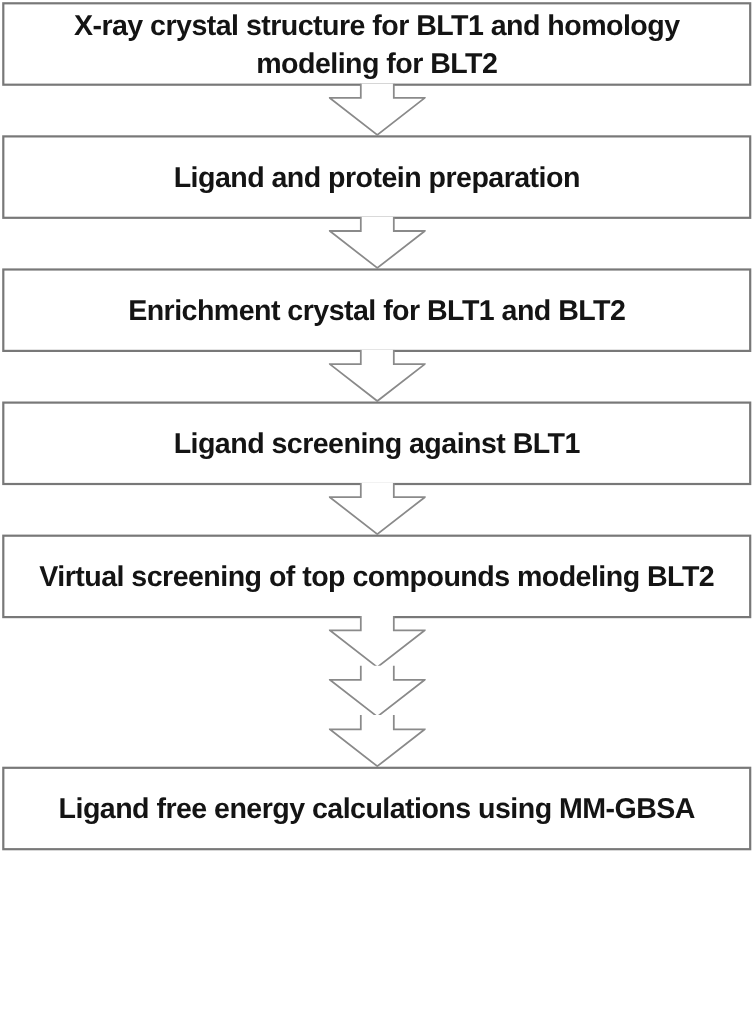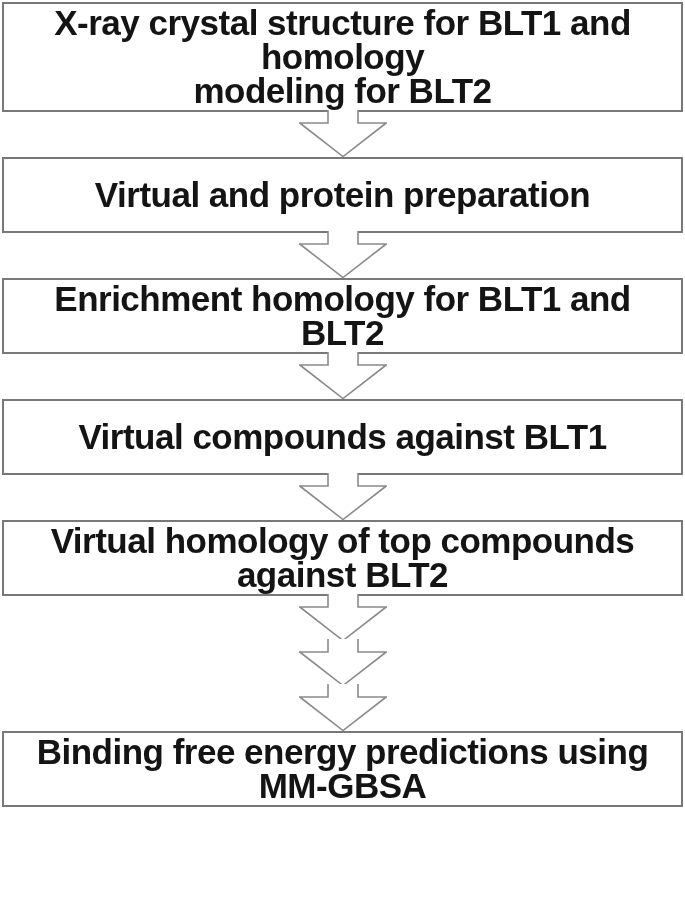"X-ray crystal structure for BLT1" .label { font-size: 35px -> 26px }
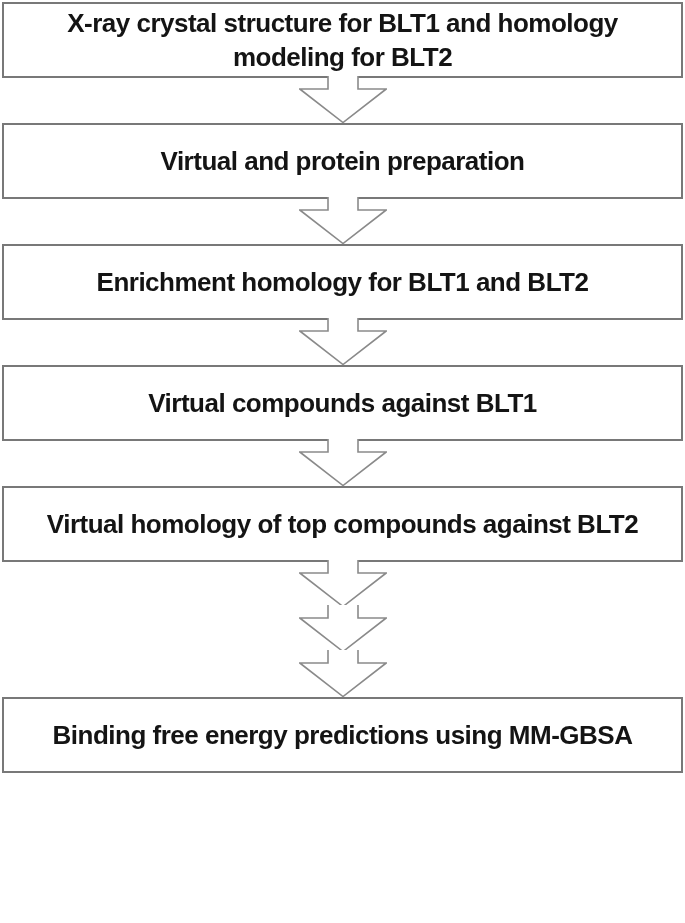"Virtual and protein preparation" span.label { text: Virtual -> Ligand }
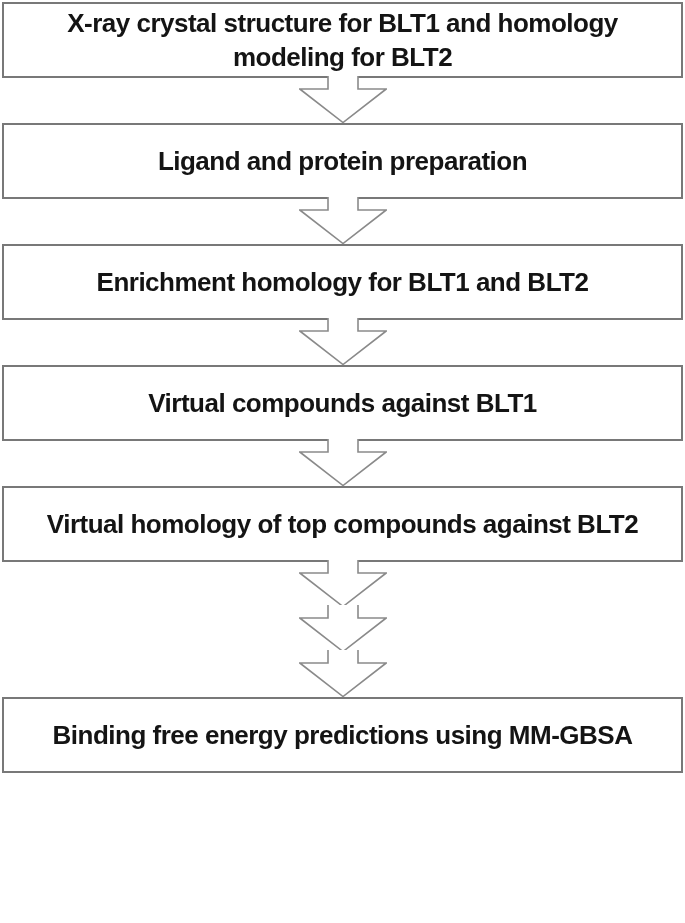"Enrichment homology for BLT1 and" span.label { text: homology -> crystal }
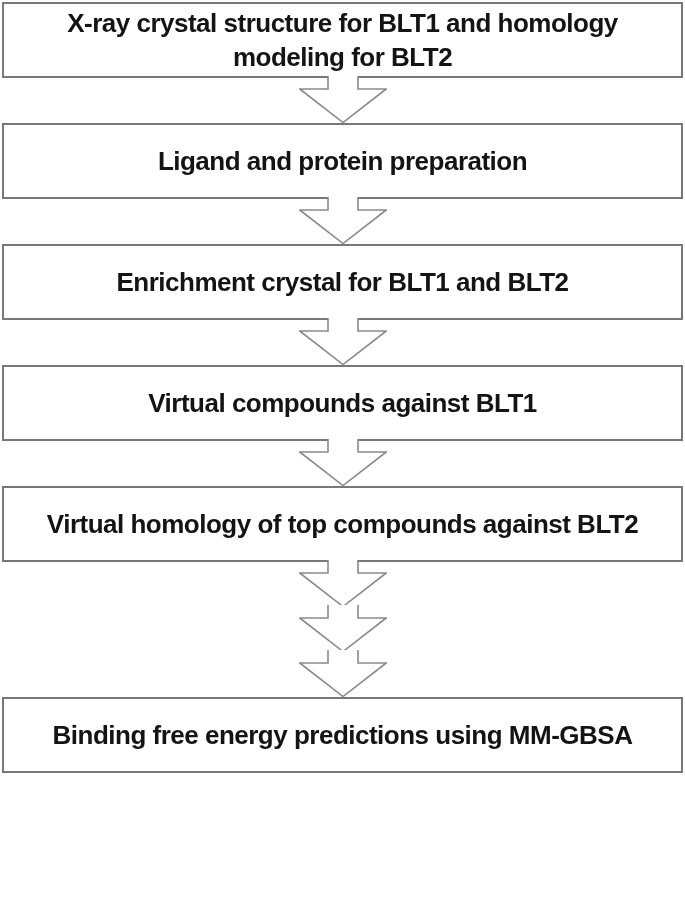"Virtual compounds against BLT1" span.label { text: Virtual compounds -> Ligand screening }
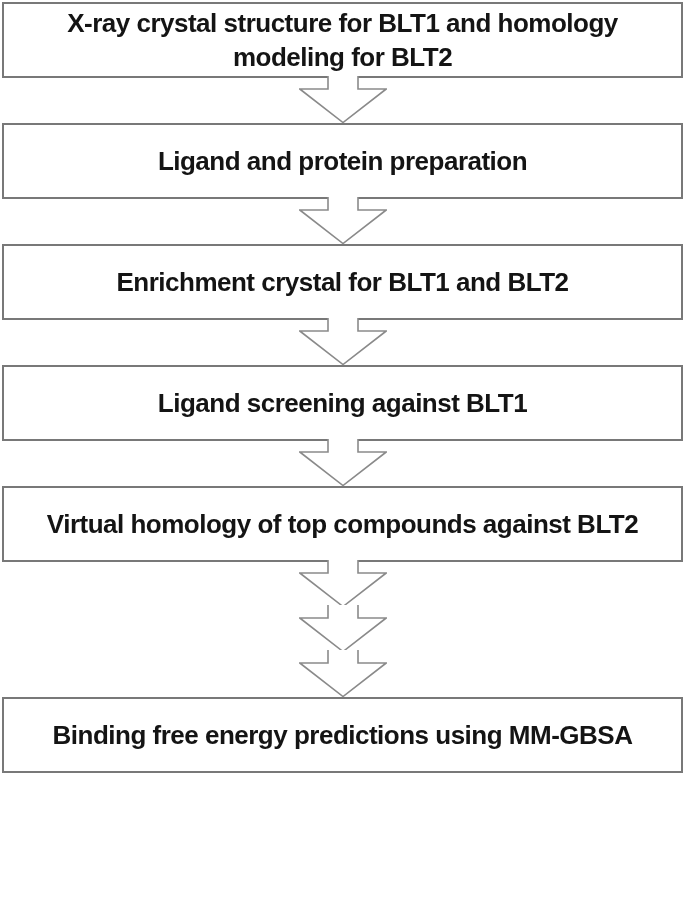"Virtual homology of top compounds" span.label { text: homology of top compounds against -> screening of top compounds modeling }
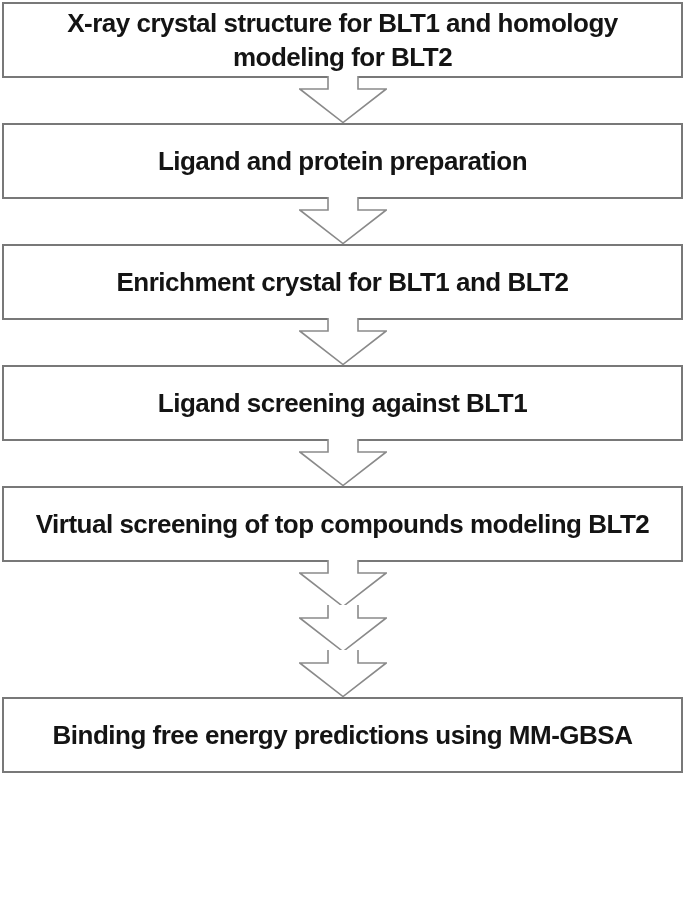"Binding free energy predictions using" span.label { text: Binding free energy predictions -> Ligand free energy calculations }
